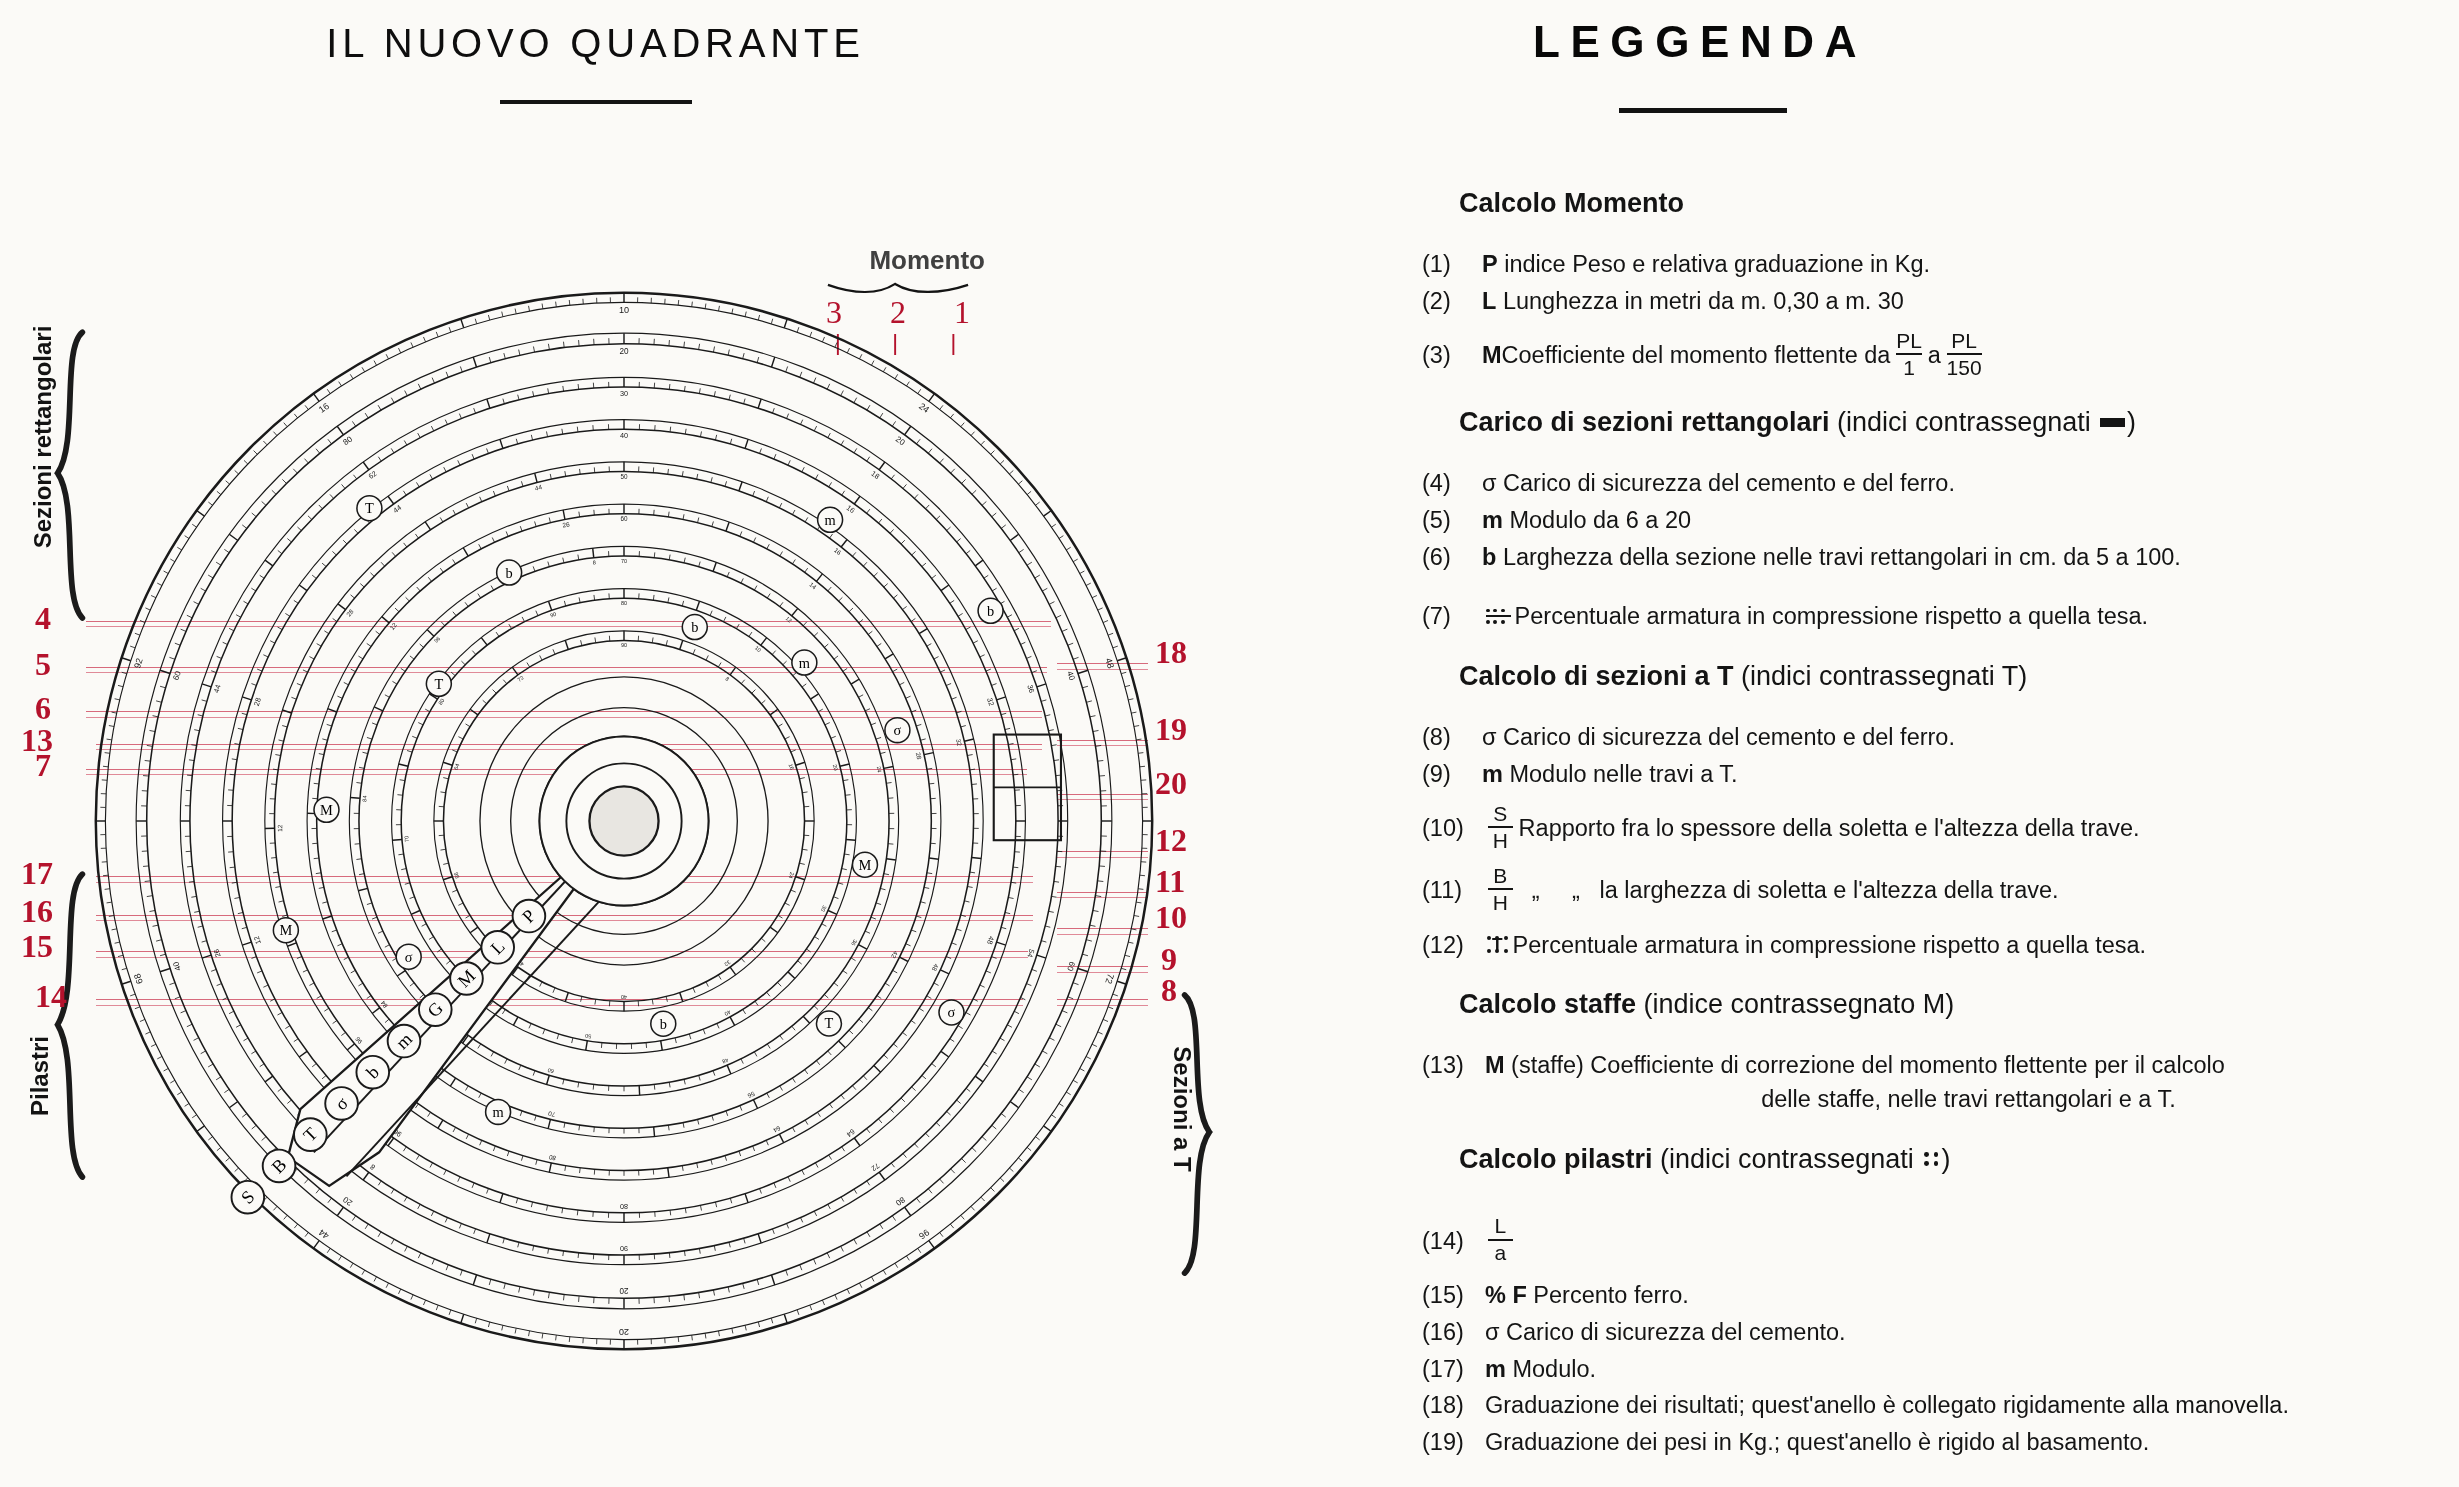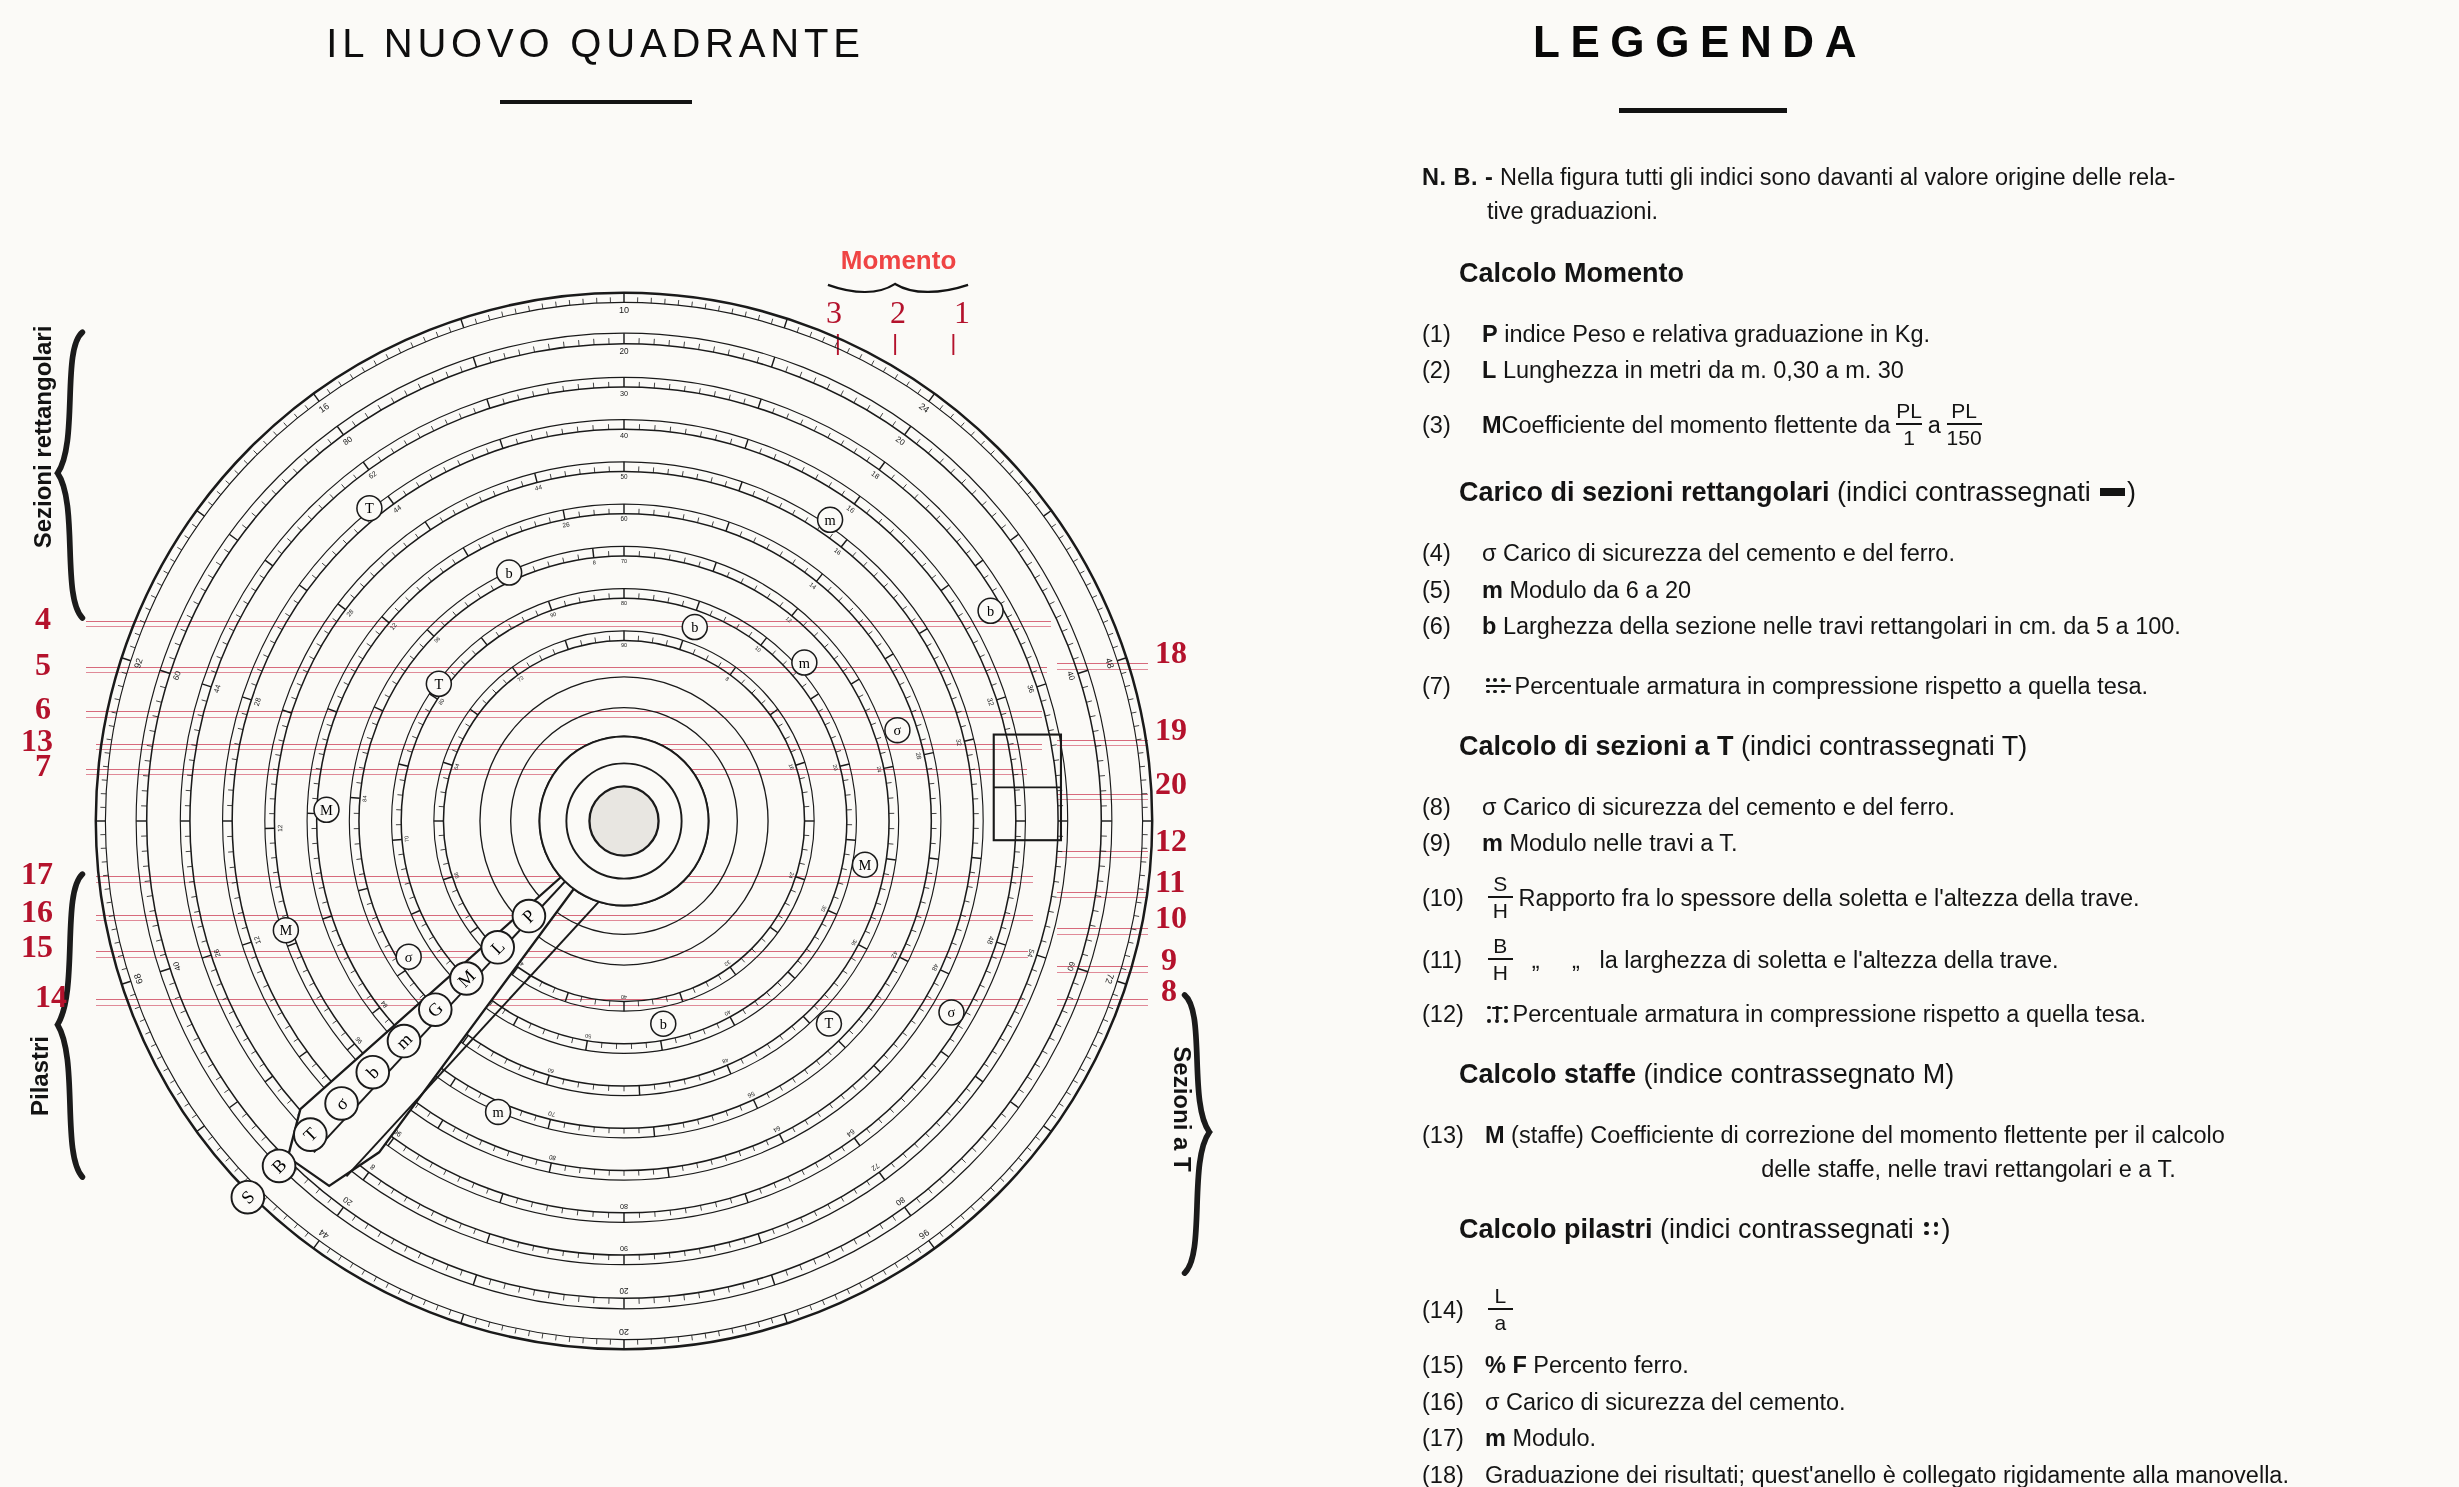"N. B. - Nella figura" div.nb { html: <div> <span>N. B. -</span> <span>Nella figura tutti gli indici sono davanti al valore origine delle rela-</span> <span>tive graduazioni.</span> </div> -> none }
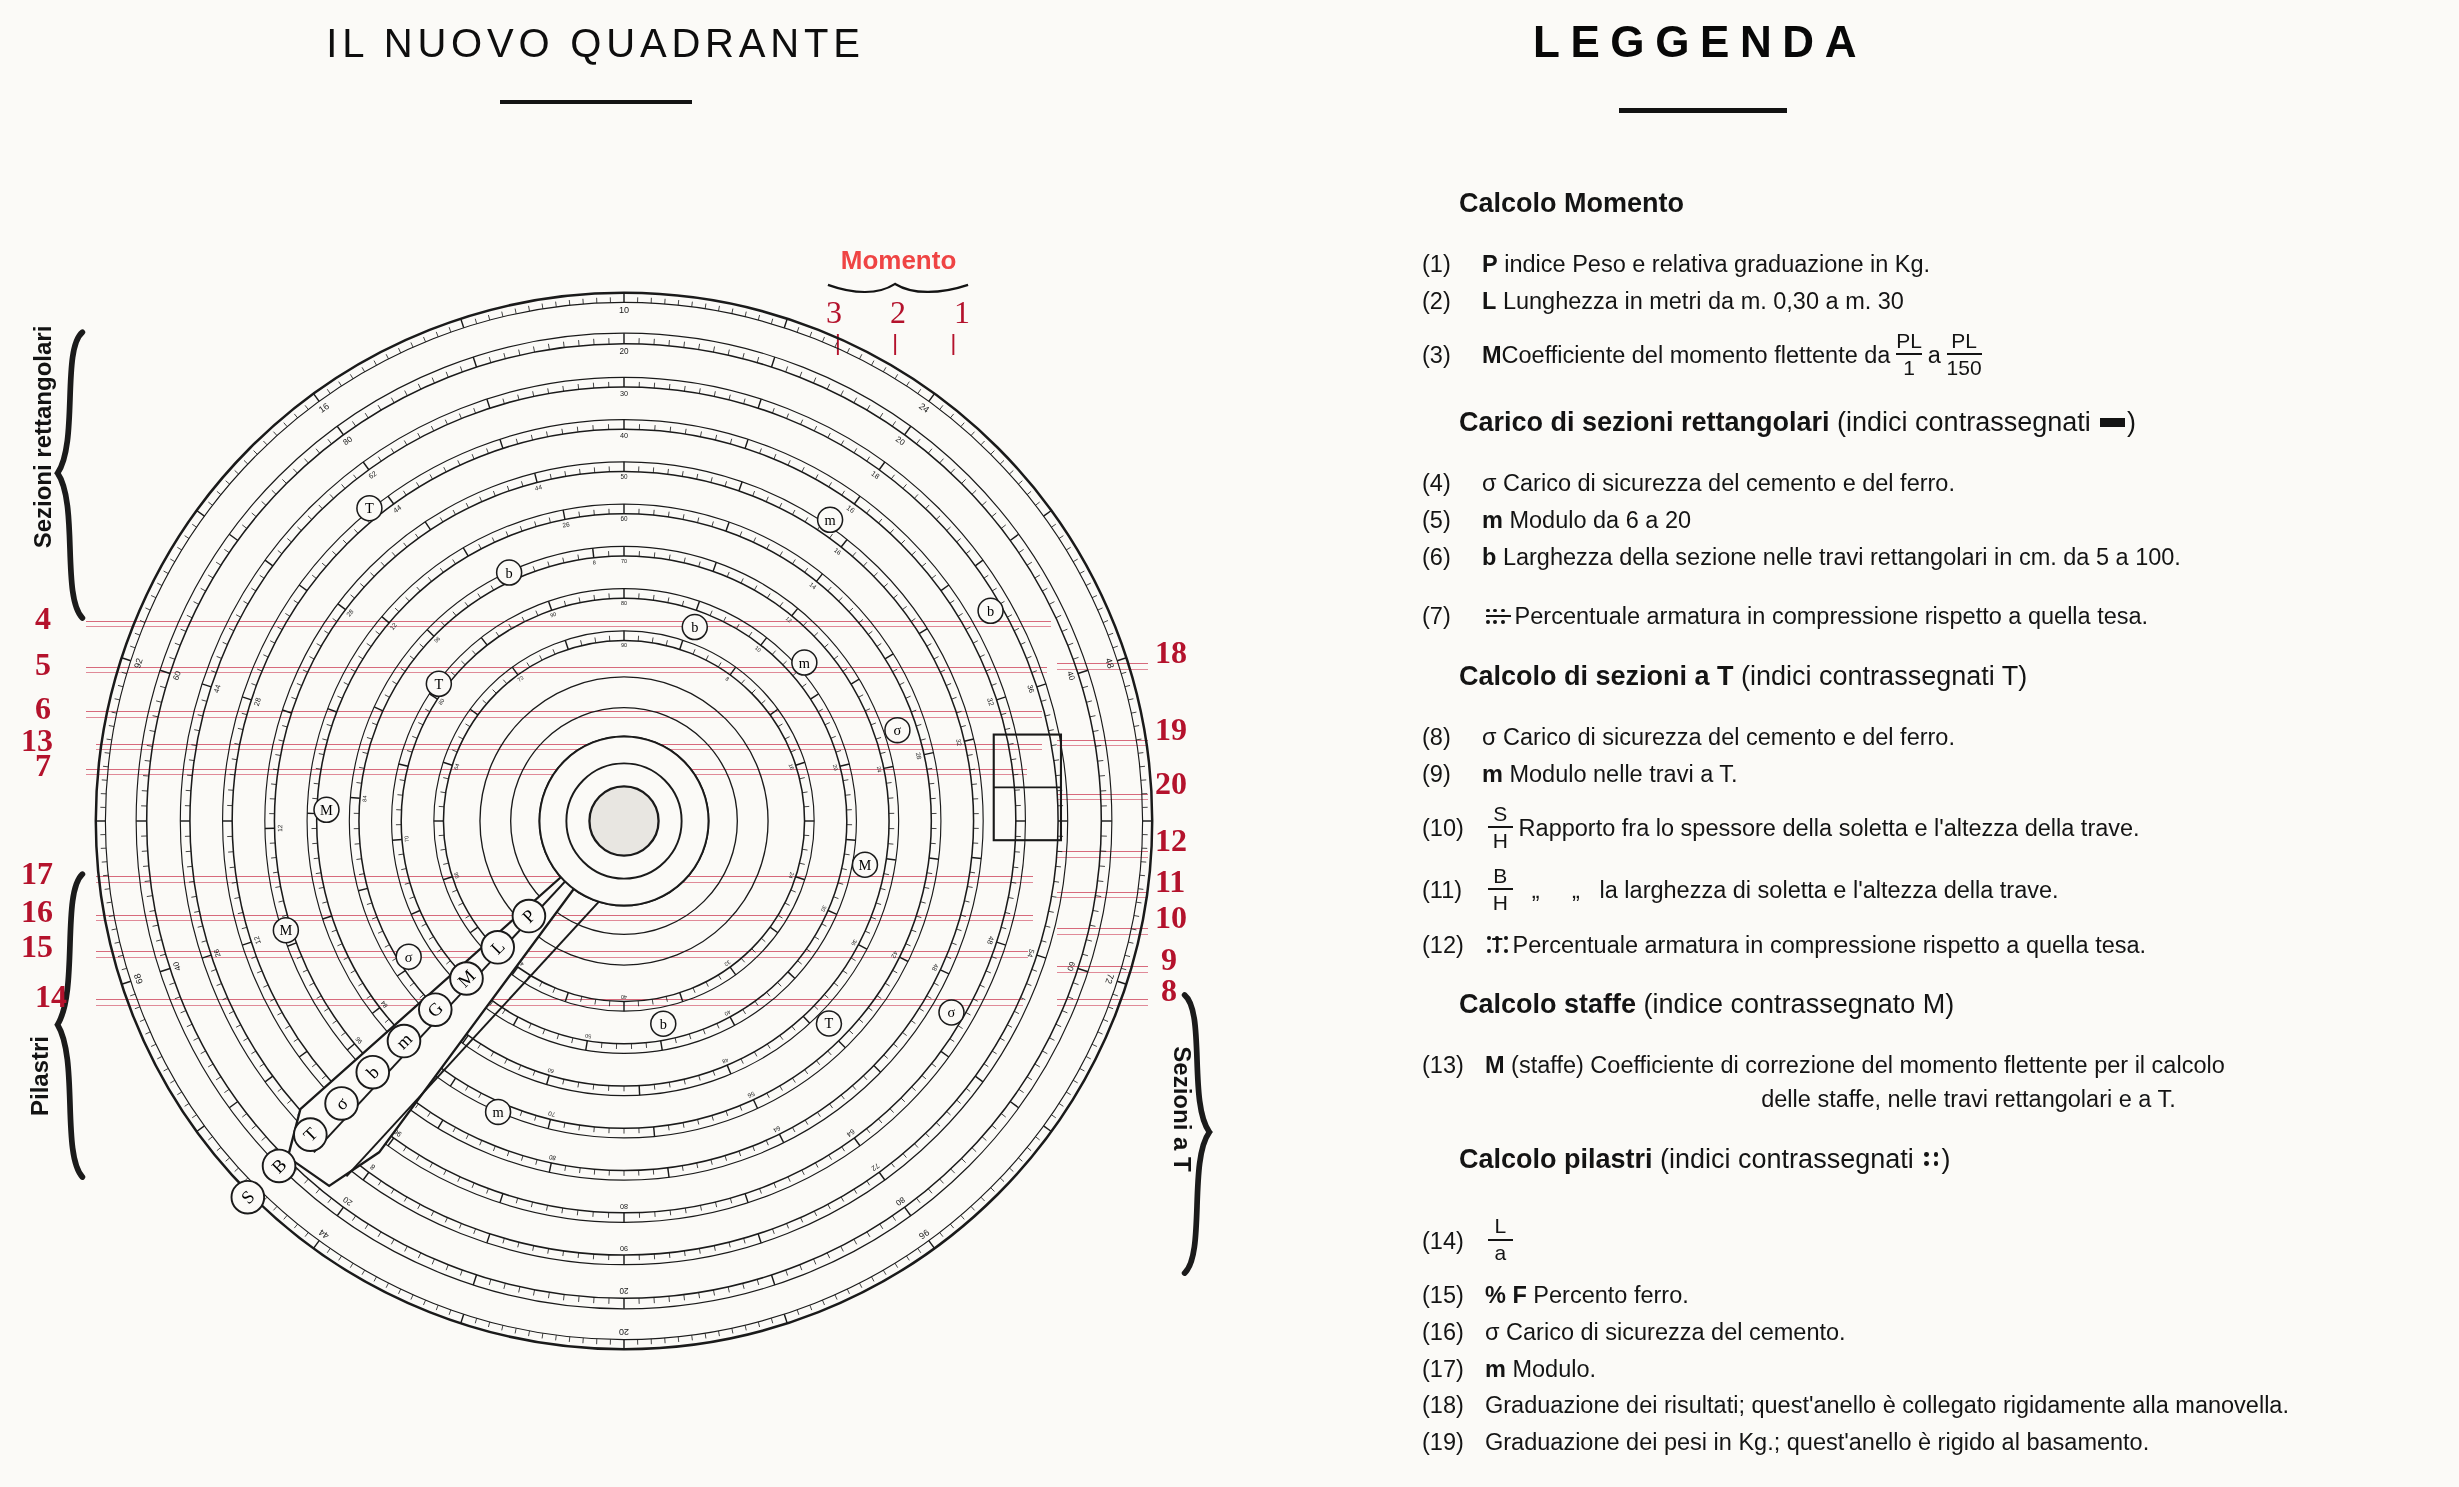"Momento" .momento-label { color: #ef4444 -> #404040; text-align: center -> right }
